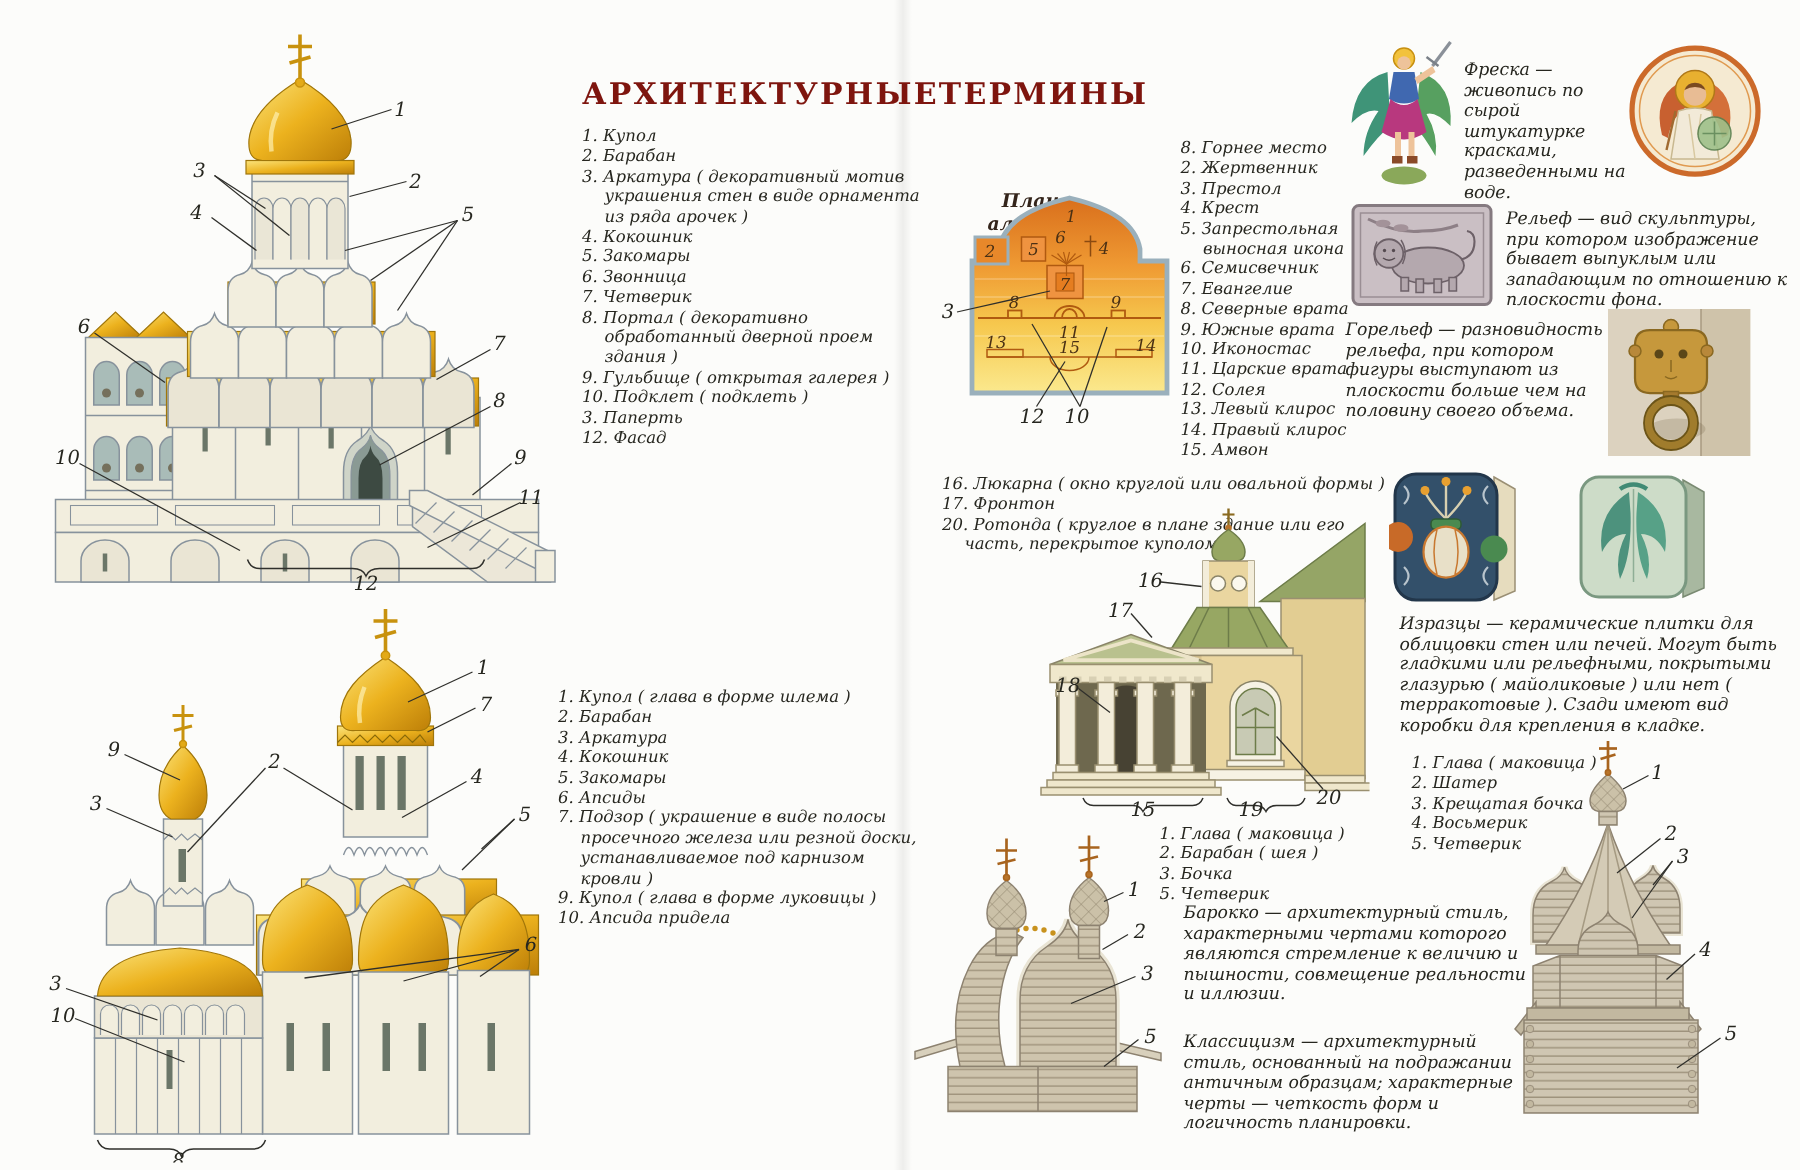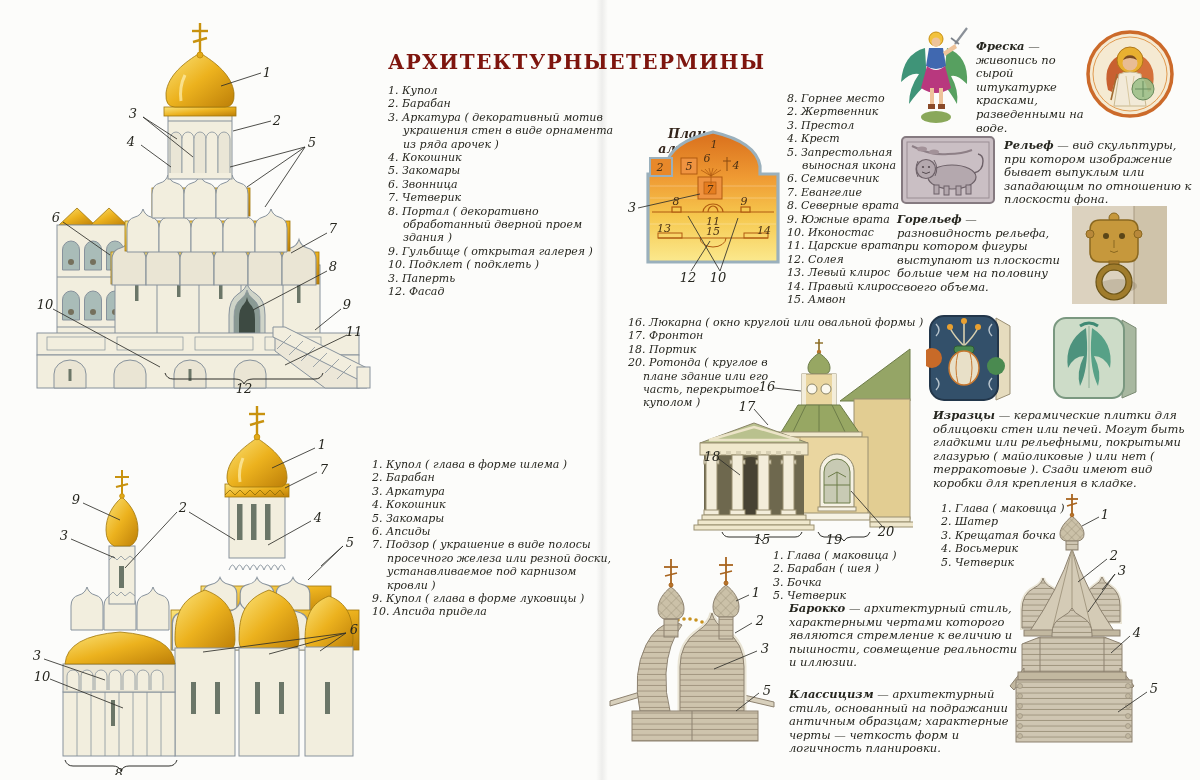"Фреска" .para .term { font-weight: bold -> normal }
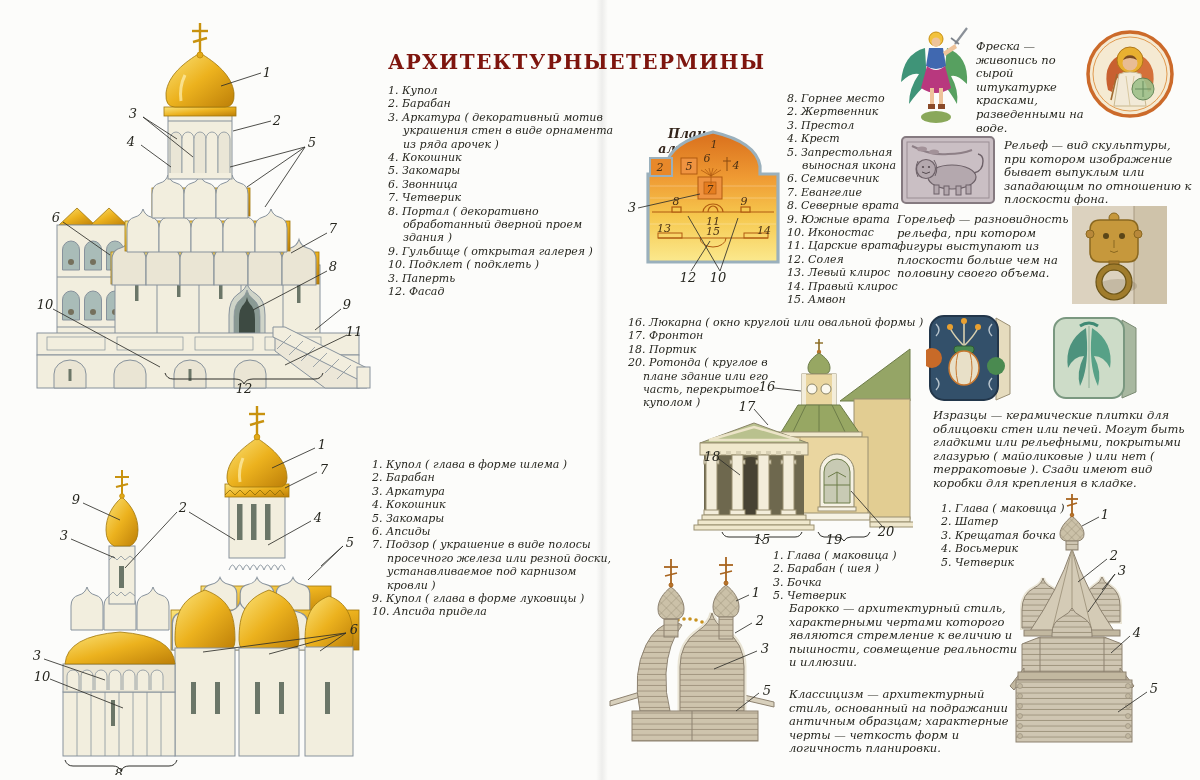"18. Портик" div.li { html: <div>18. Портик</div> -> none }
